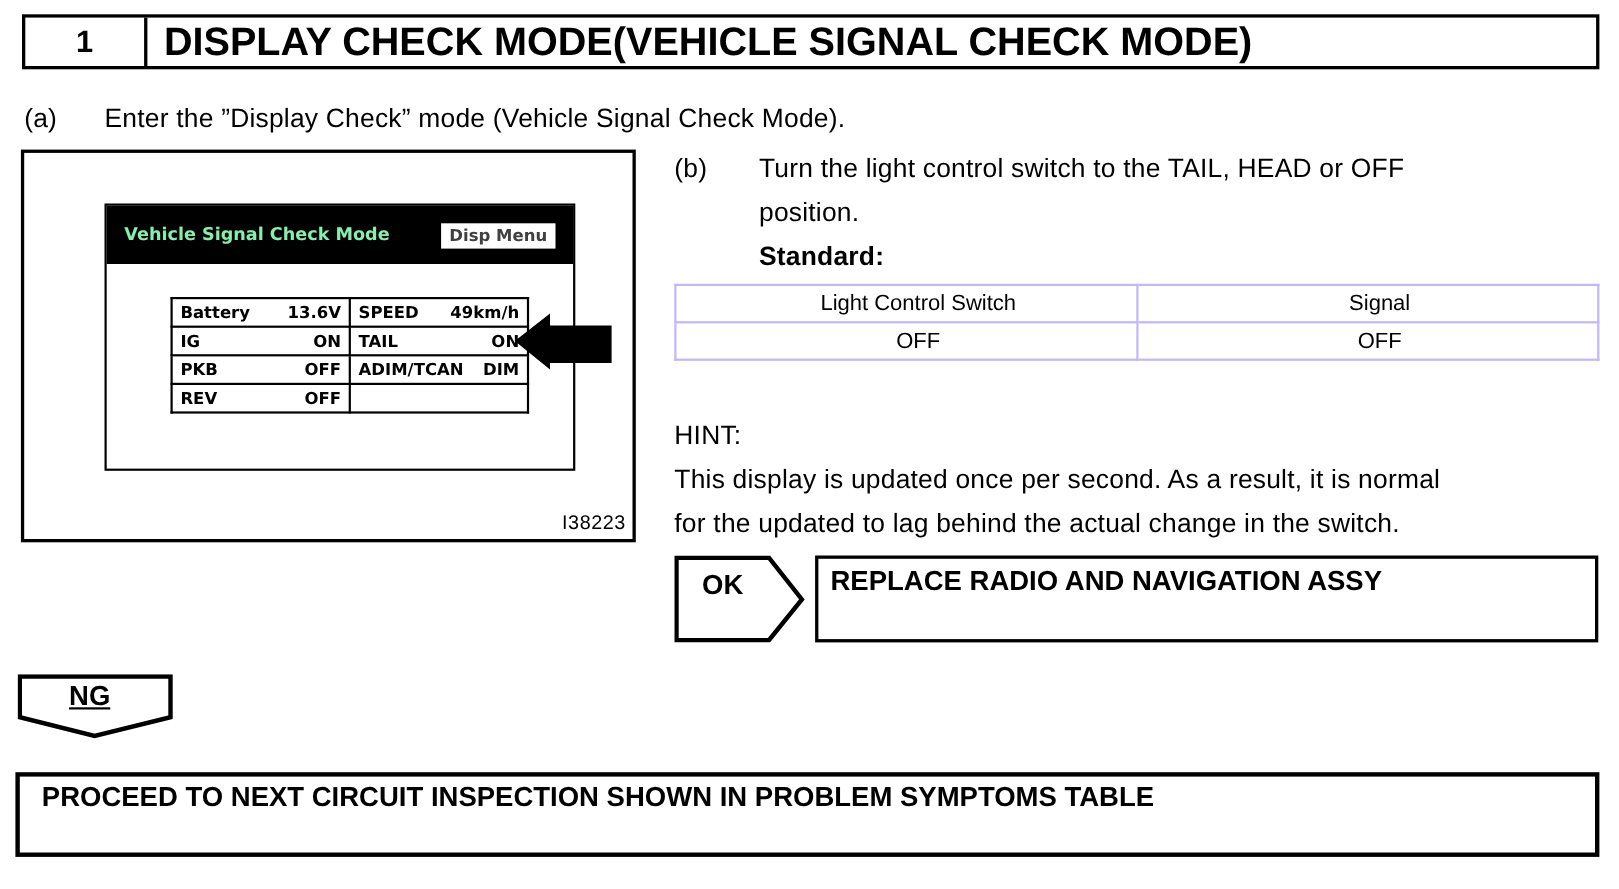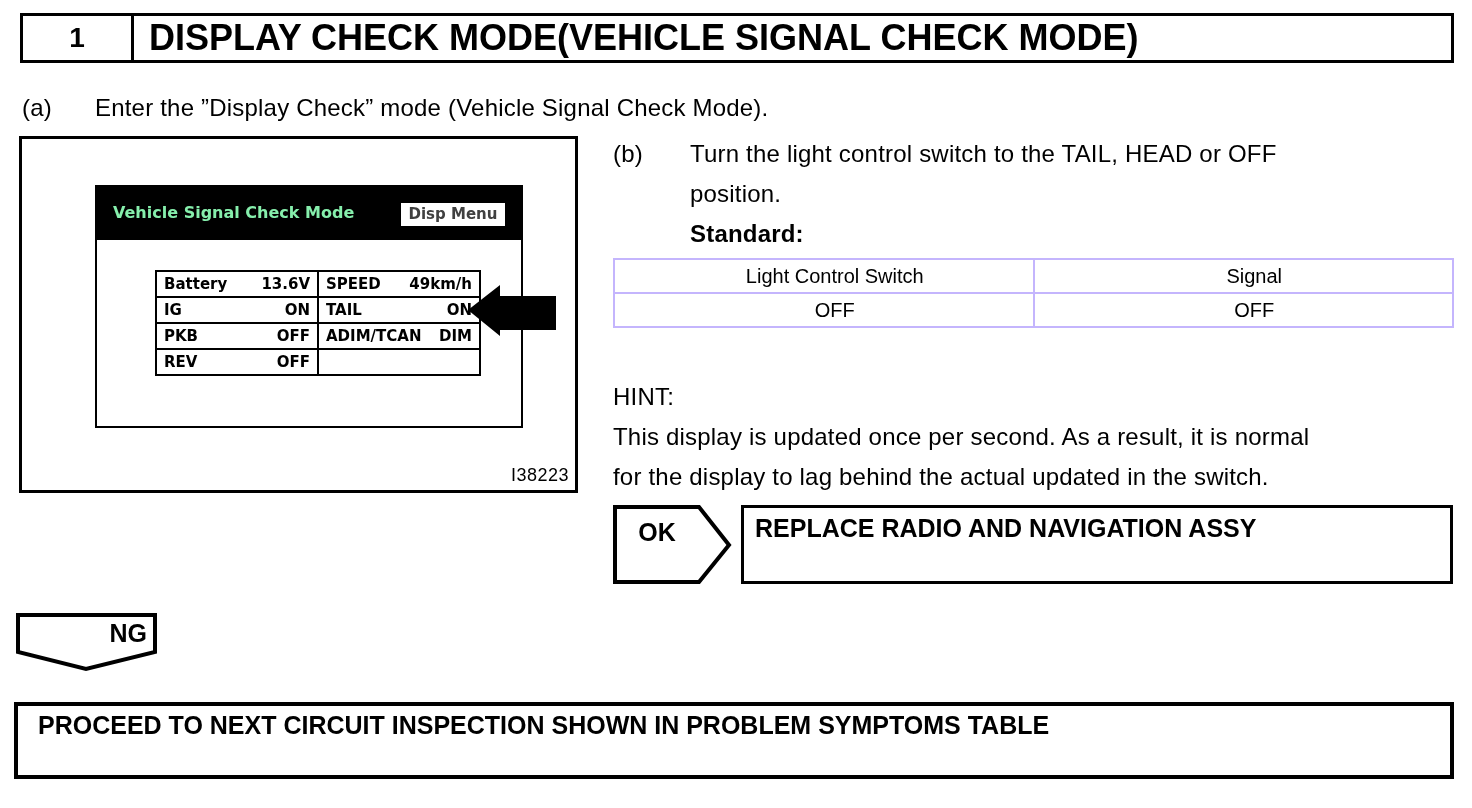"for the display to lag" div { text: display to lag behind the actual updated -> updated to lag behind the actual change }
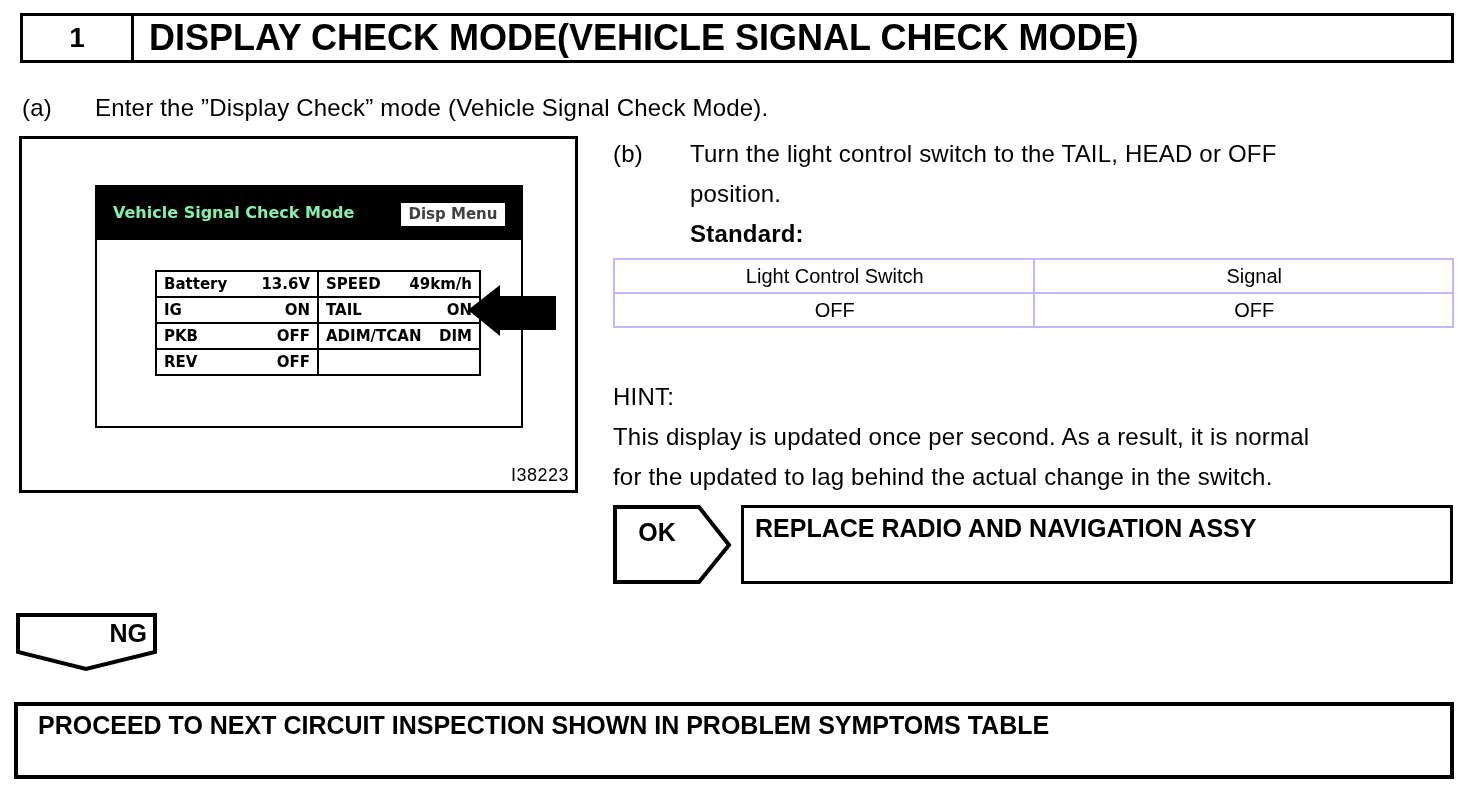"NG" .ng-badge .lbl { text-align: right -> center; text-decoration: none -> underline }
